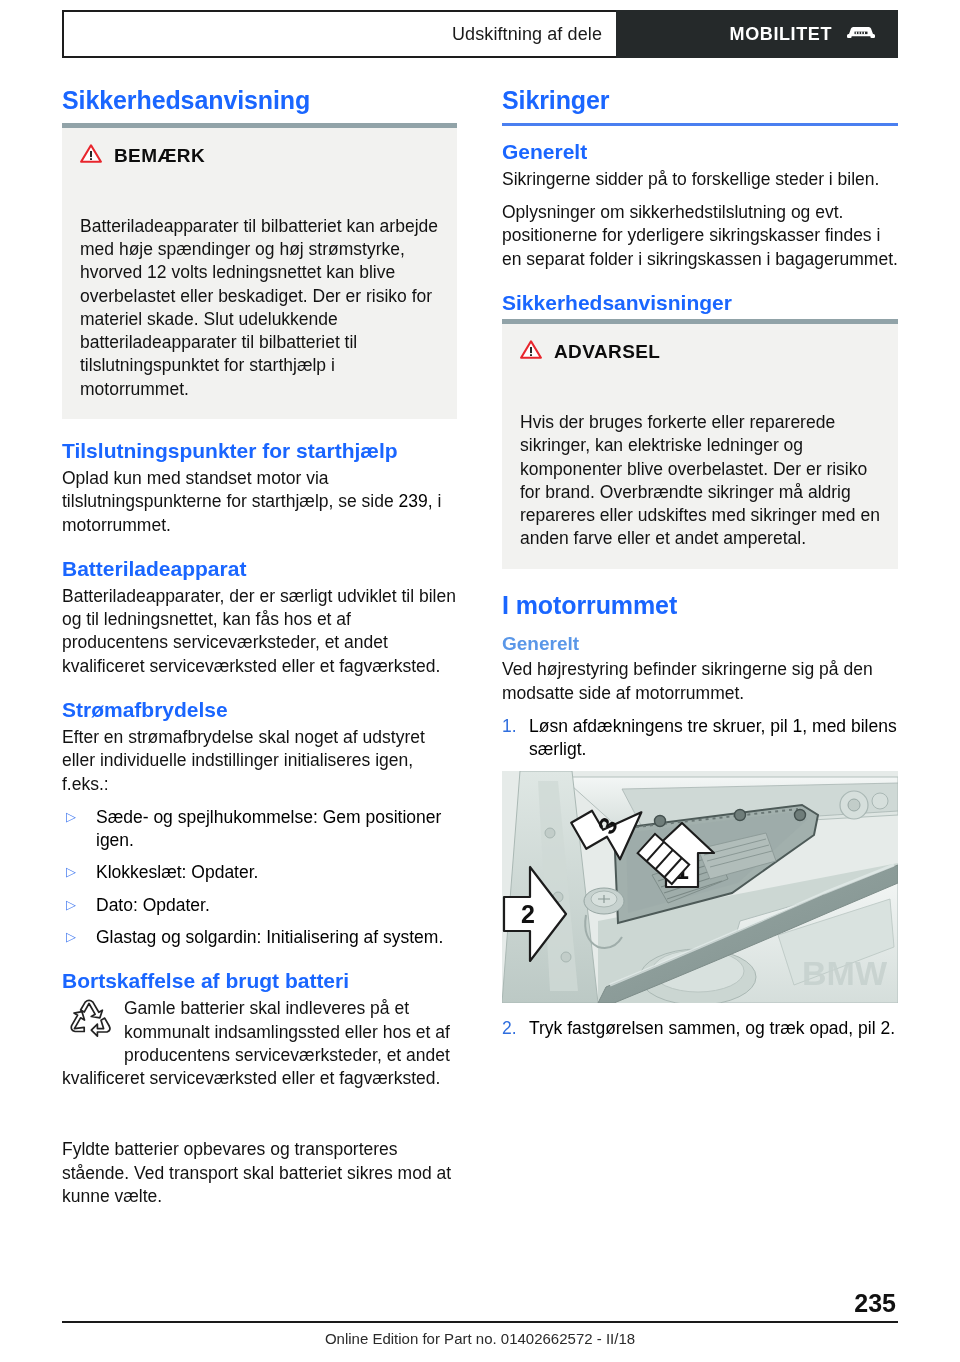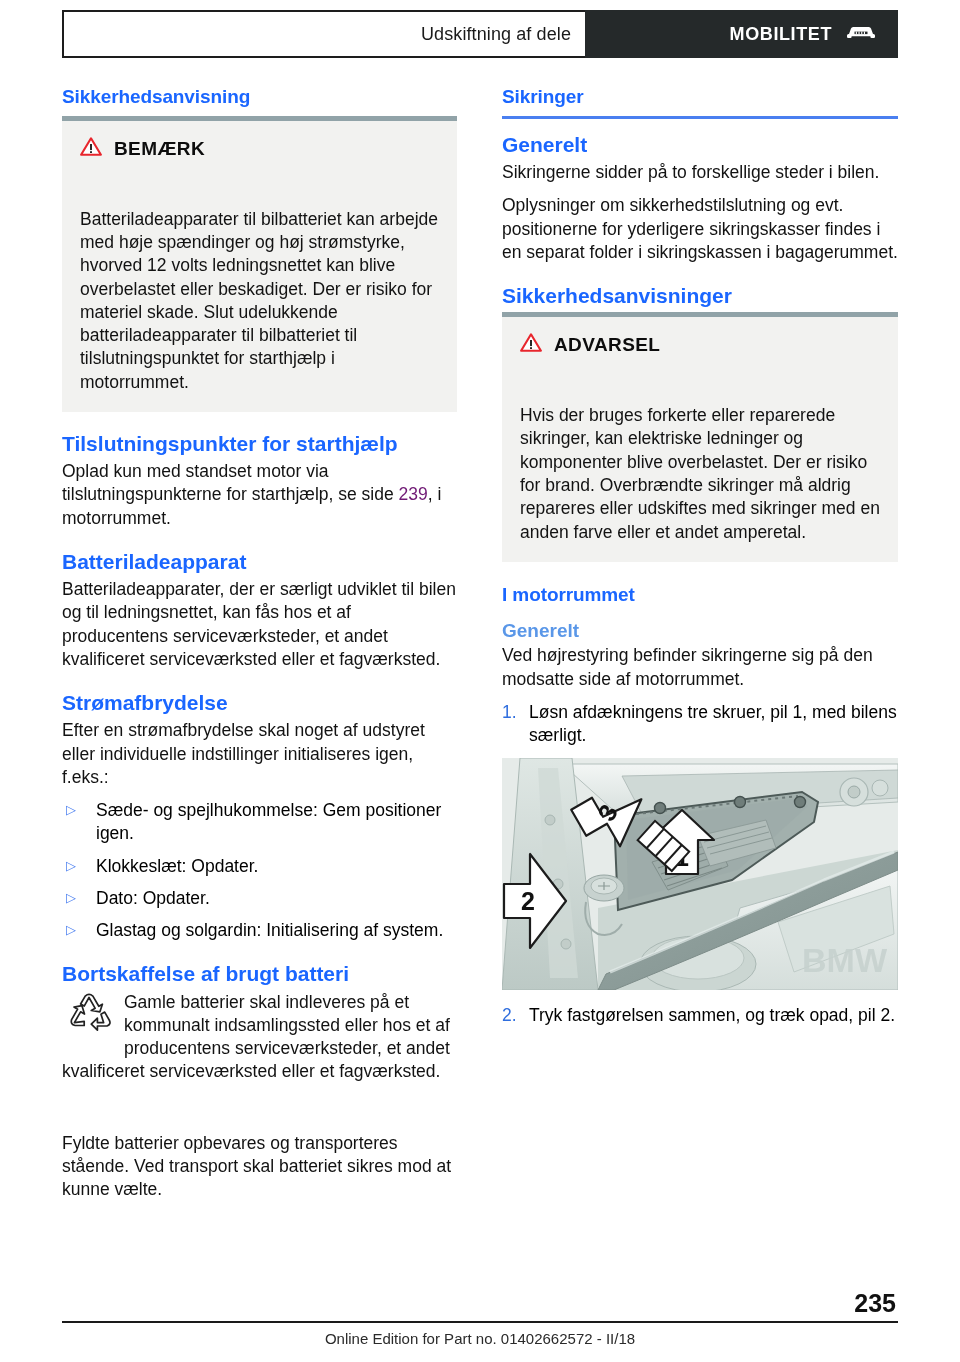"MOBILITET" .header-right { width: 313px -> 282px }
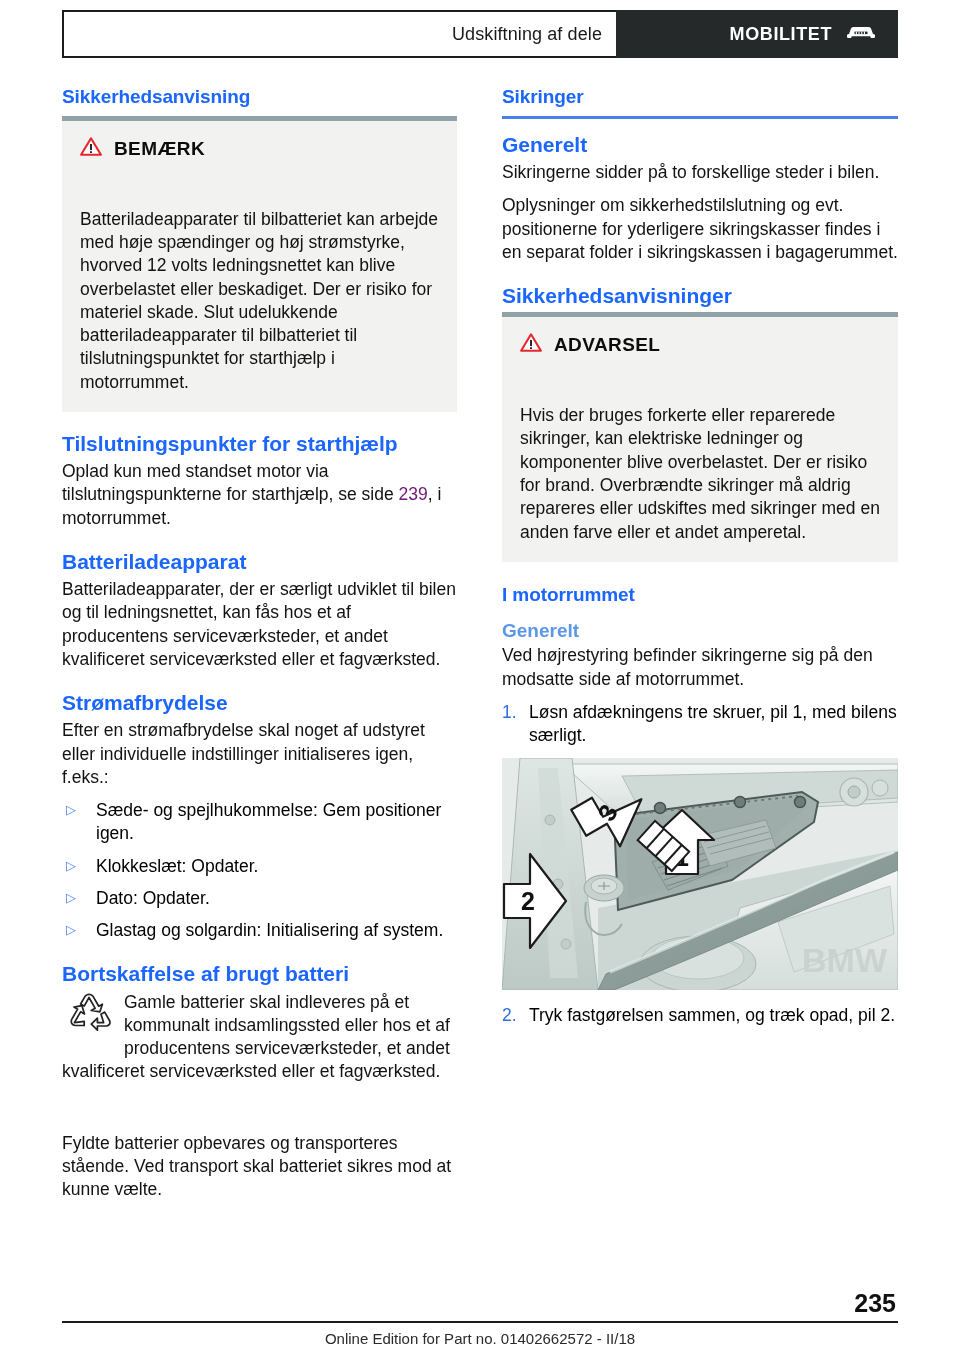"Sikkerhedsanvisning" h1.sec { font-size: 19px -> 25px }
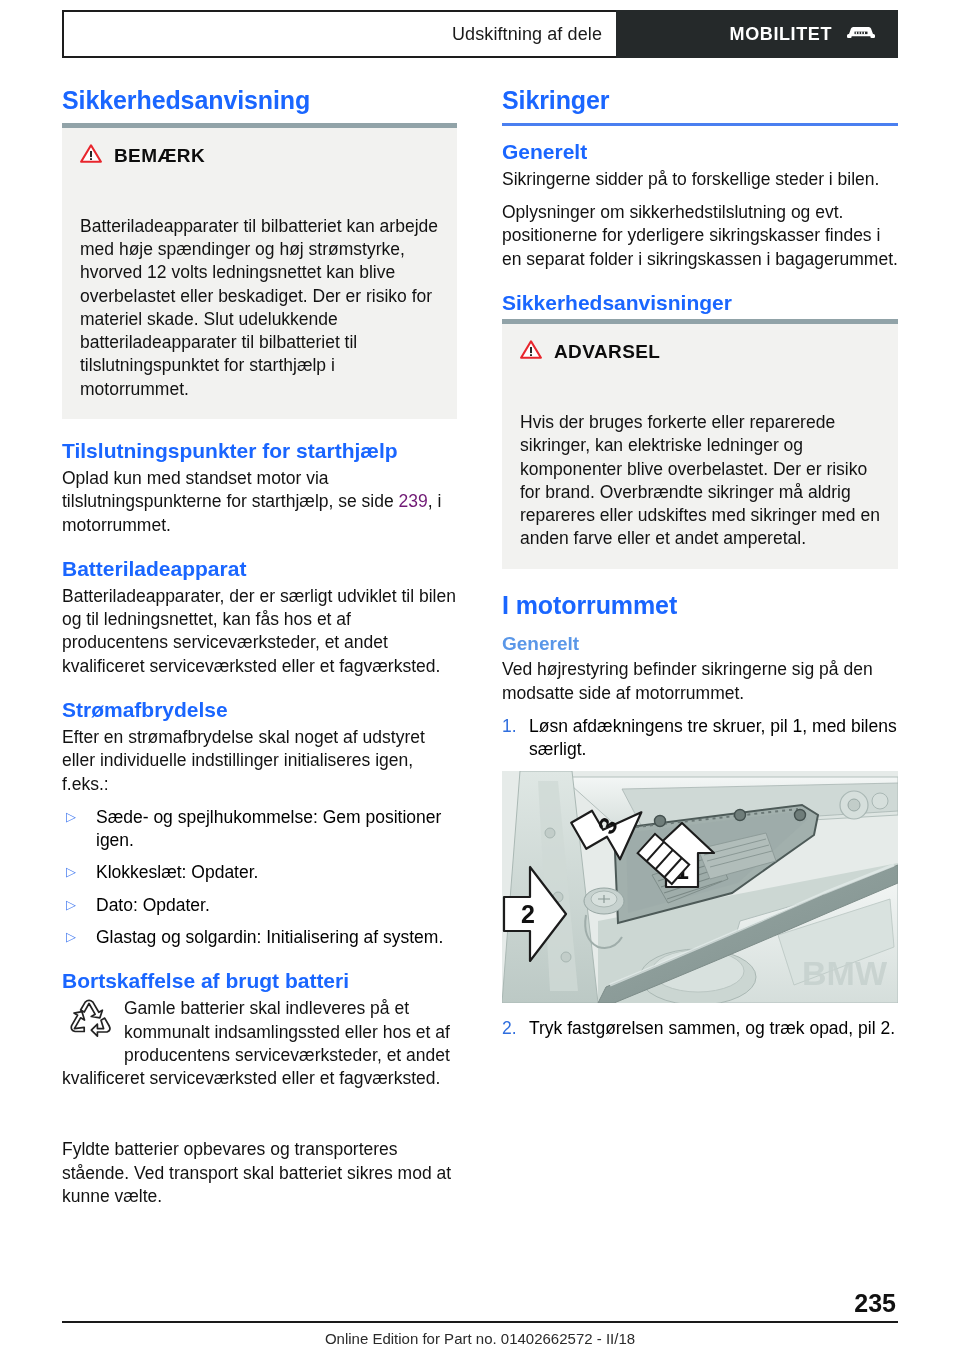"239" .pageref { color: #701a75 -> #000000 }
